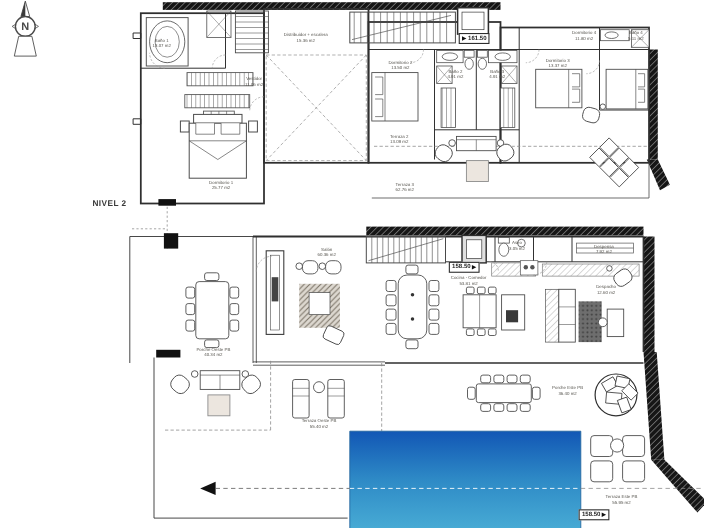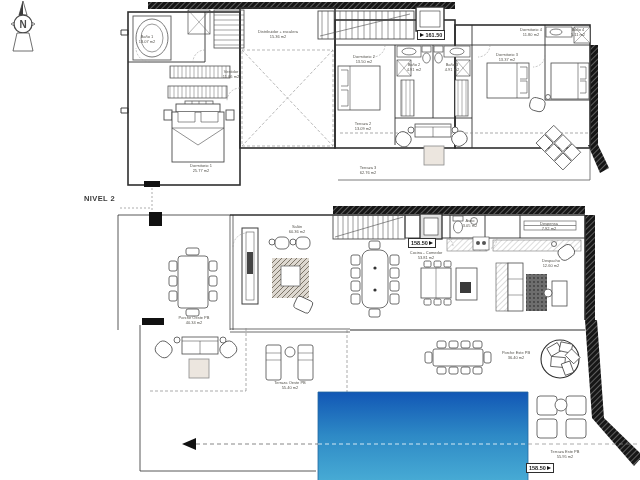"NIVEL 2" div.level-label { top: 194px -> 180px }
